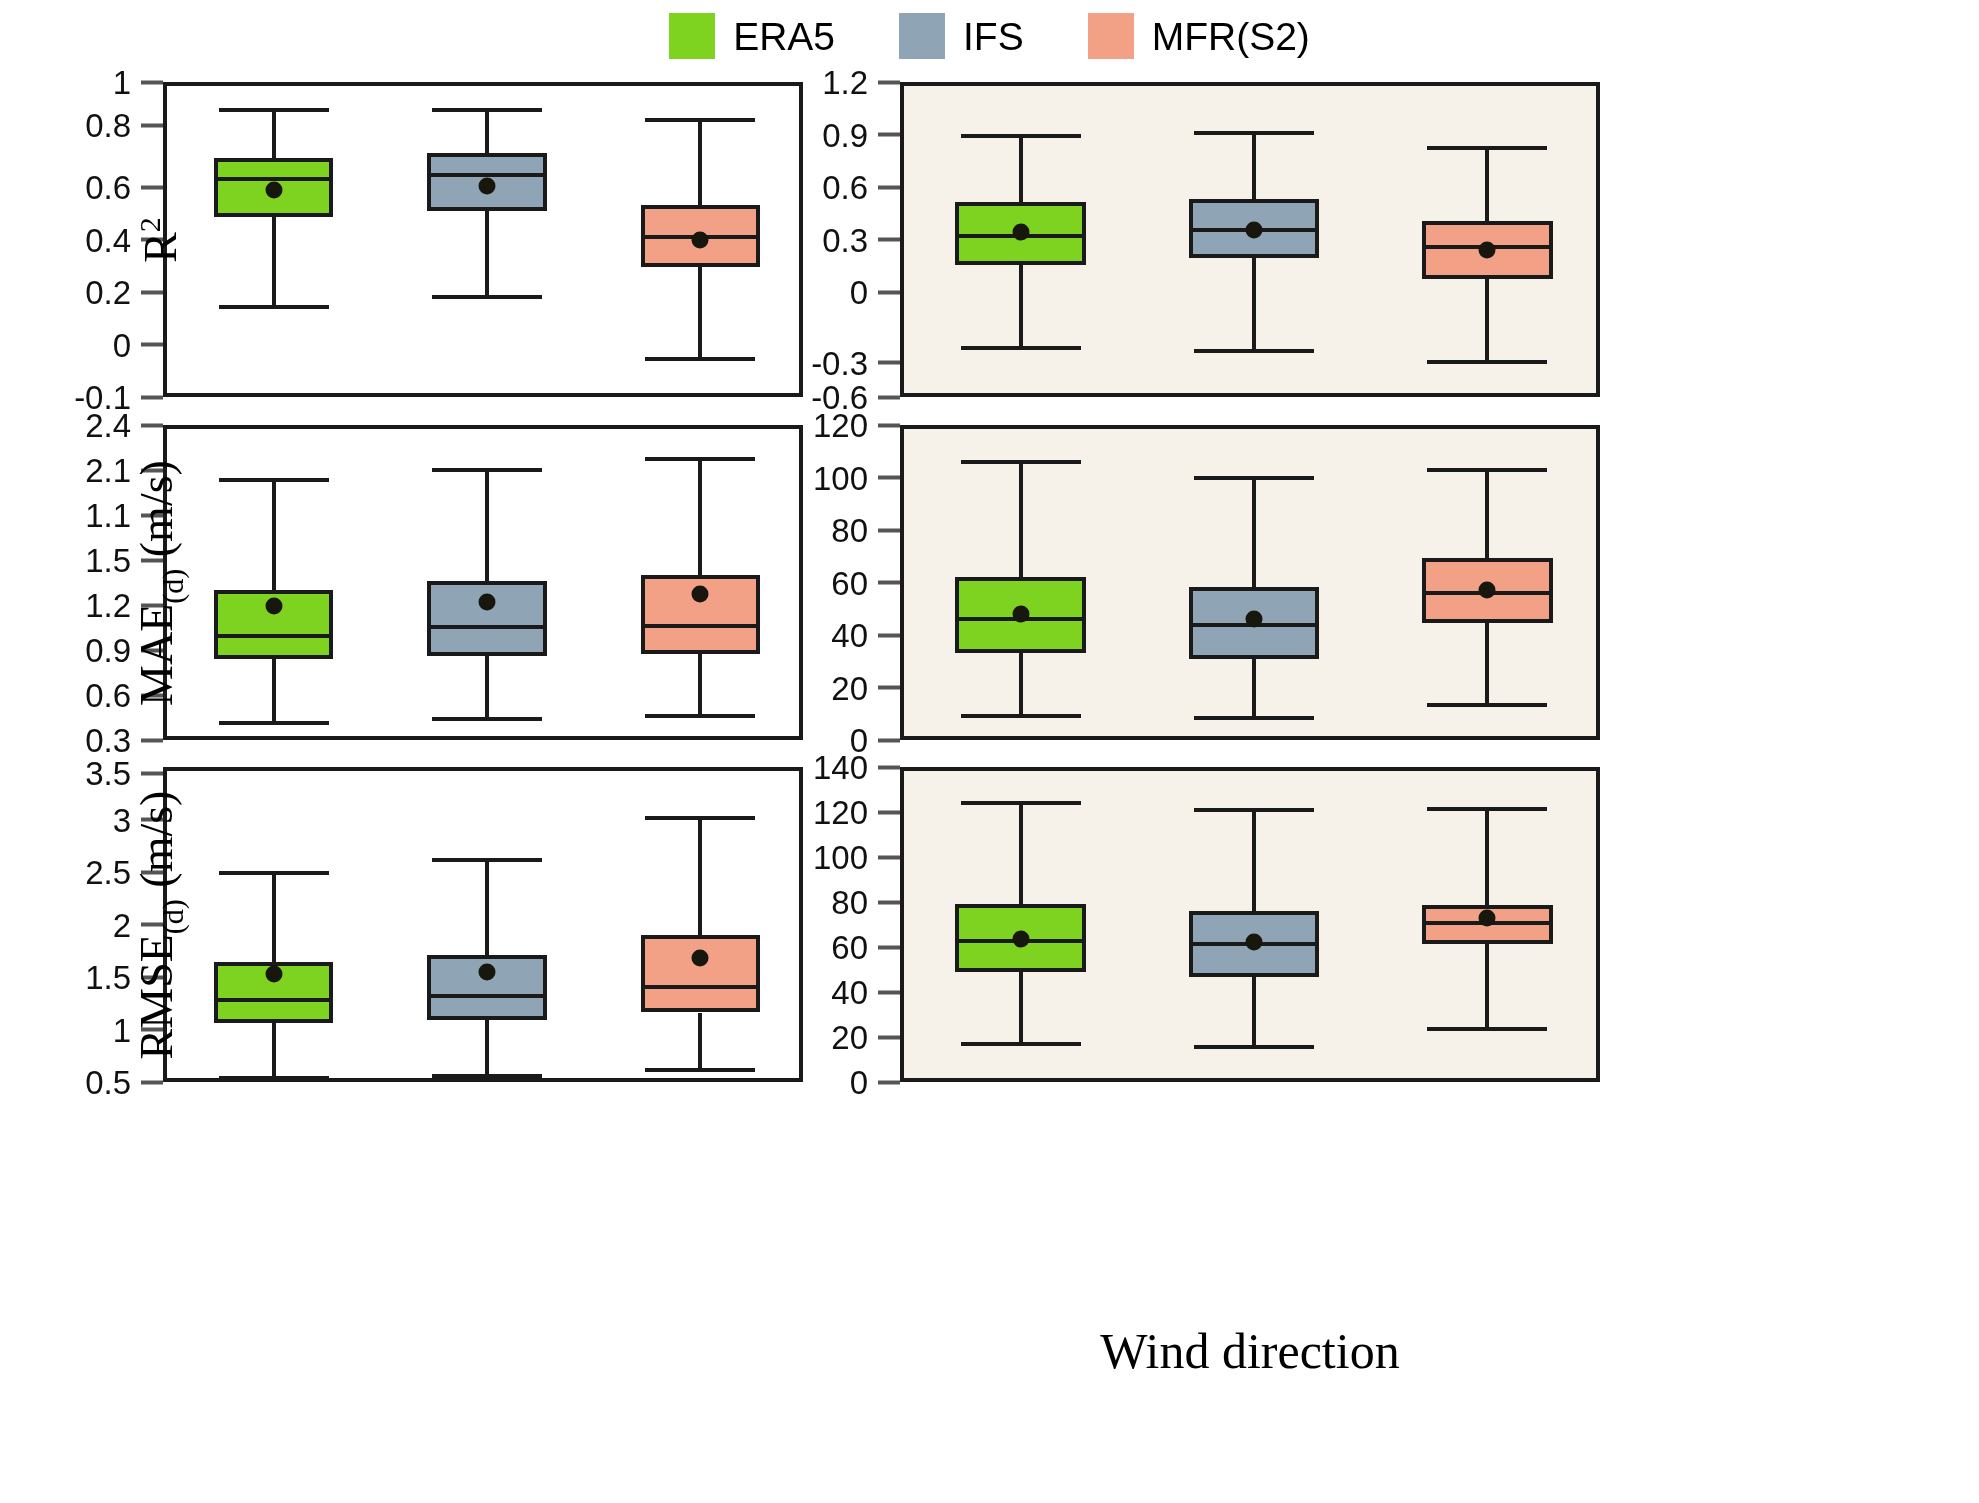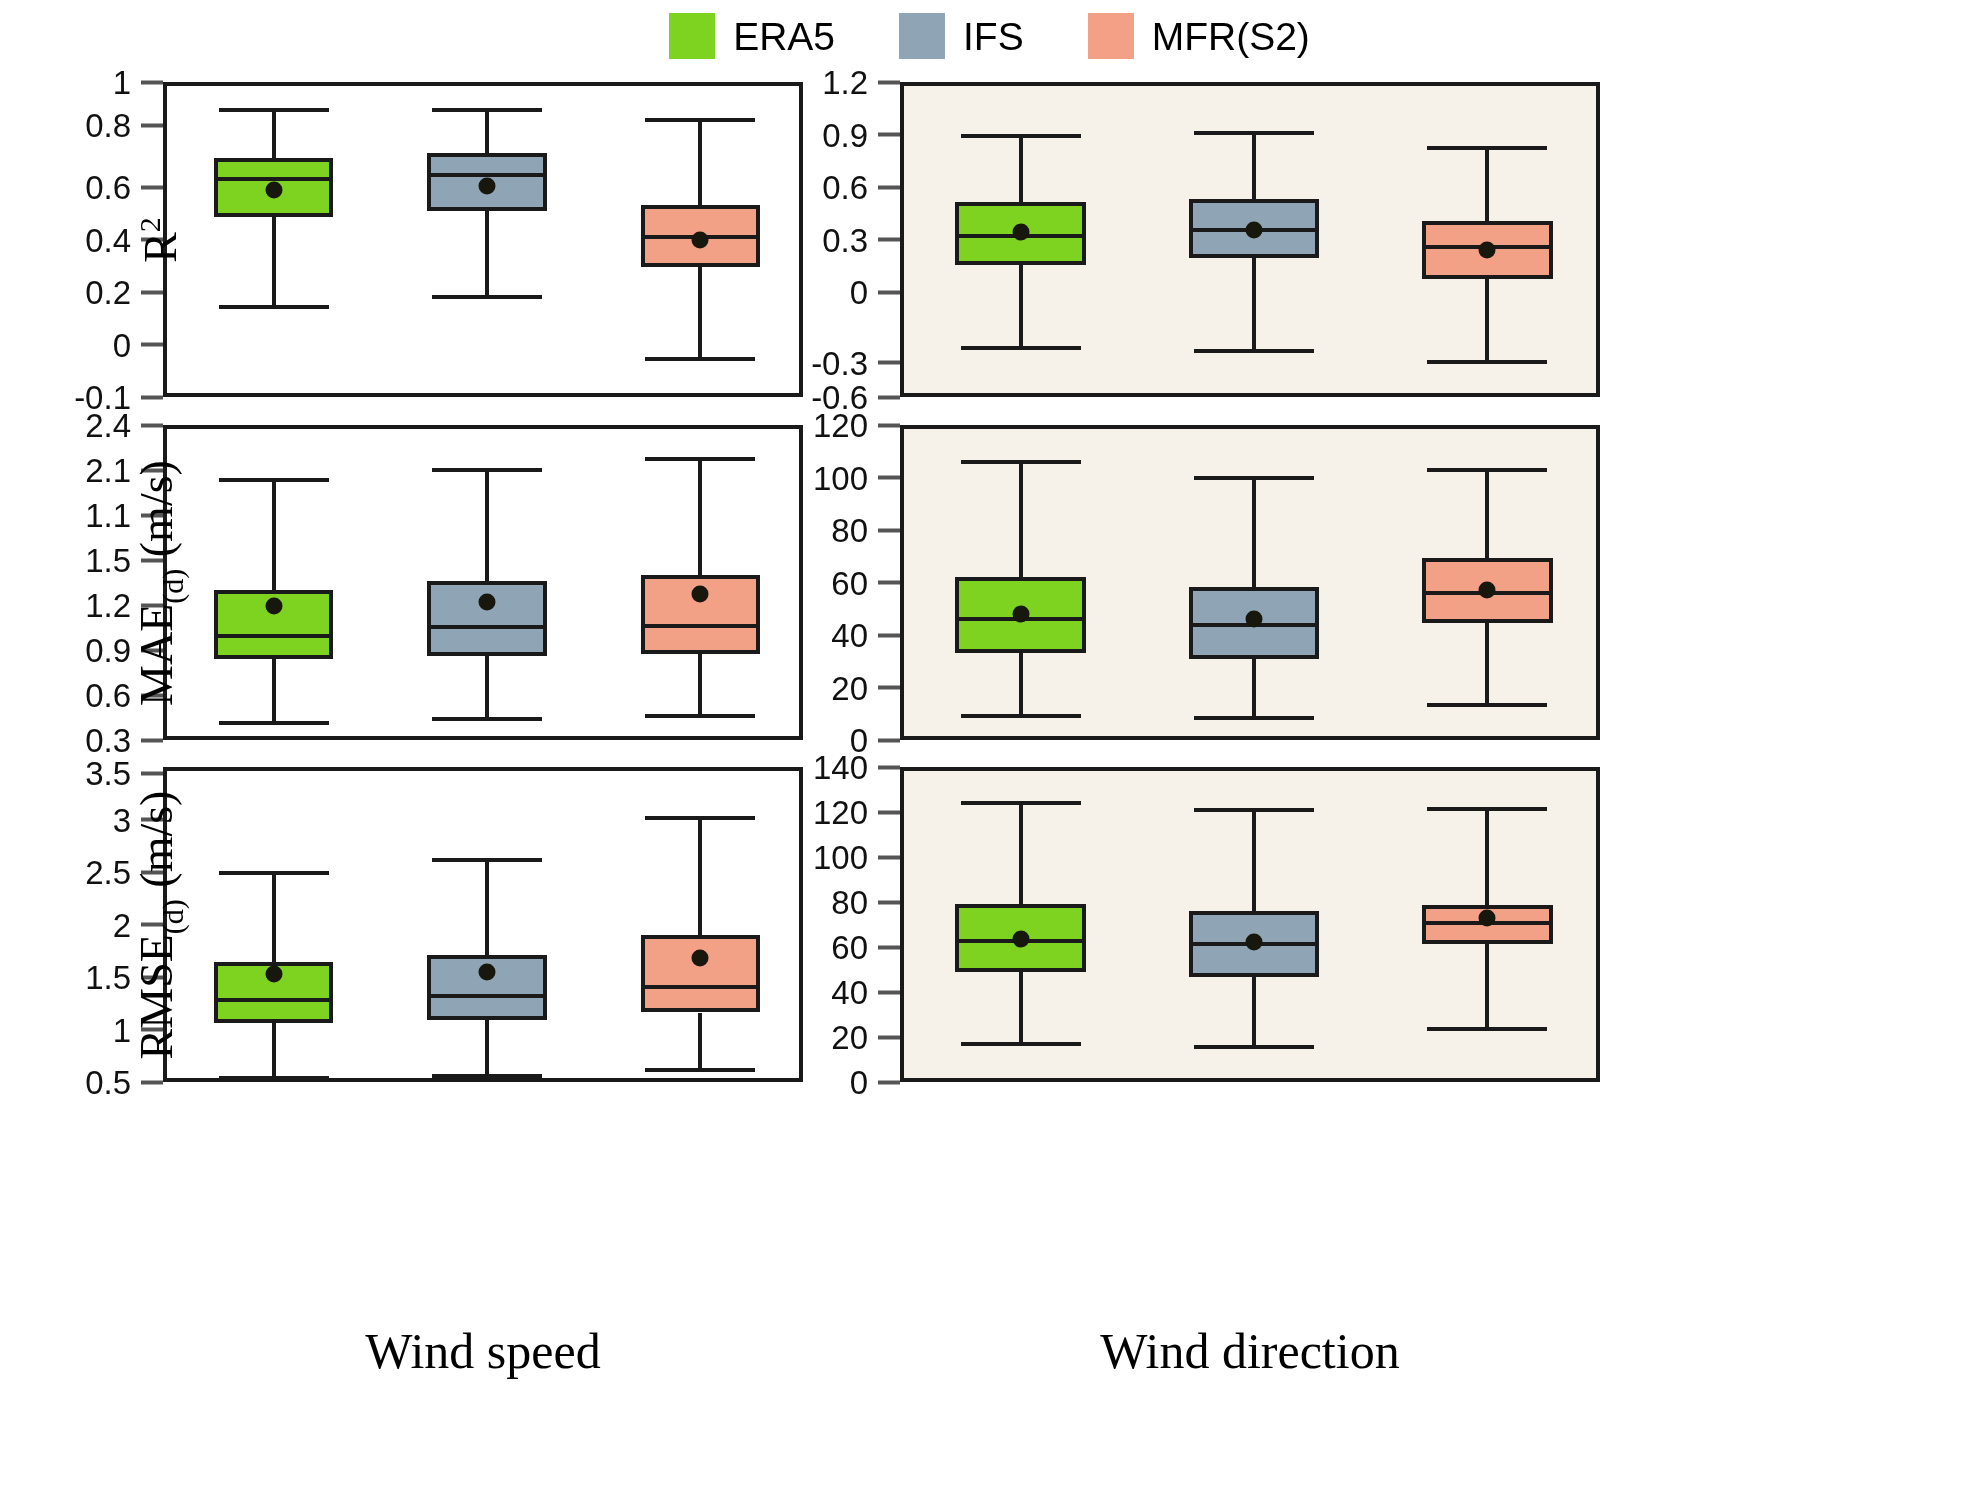"Wind speed" div.xtitle { html: <div>Wind speed</div> -> none }
